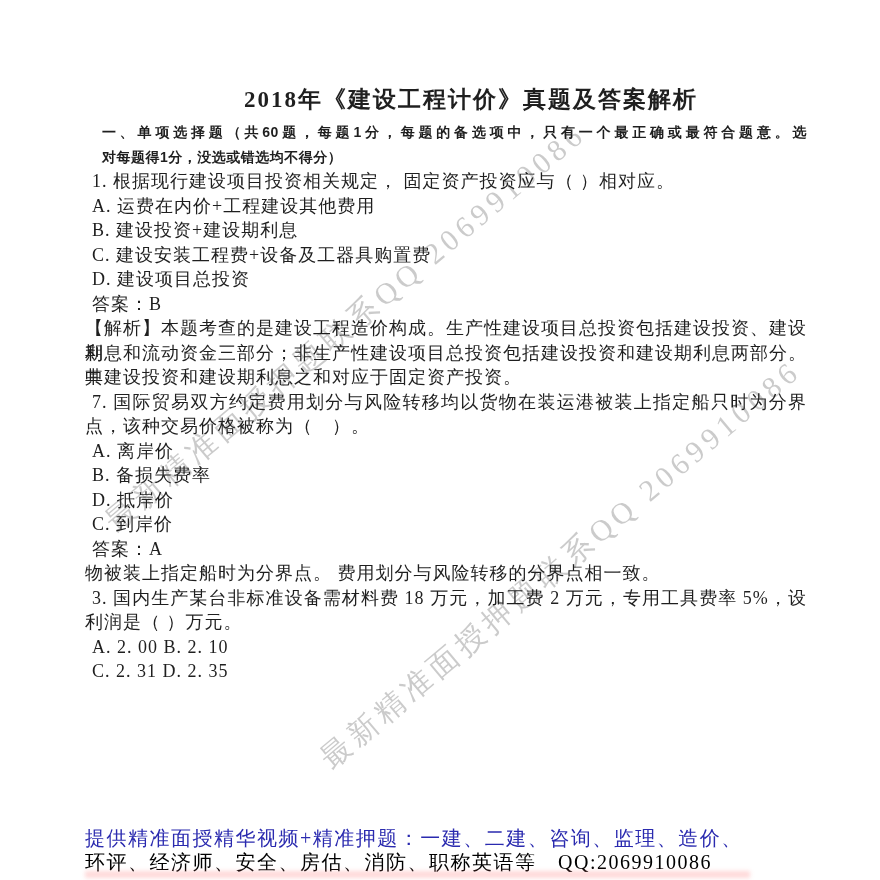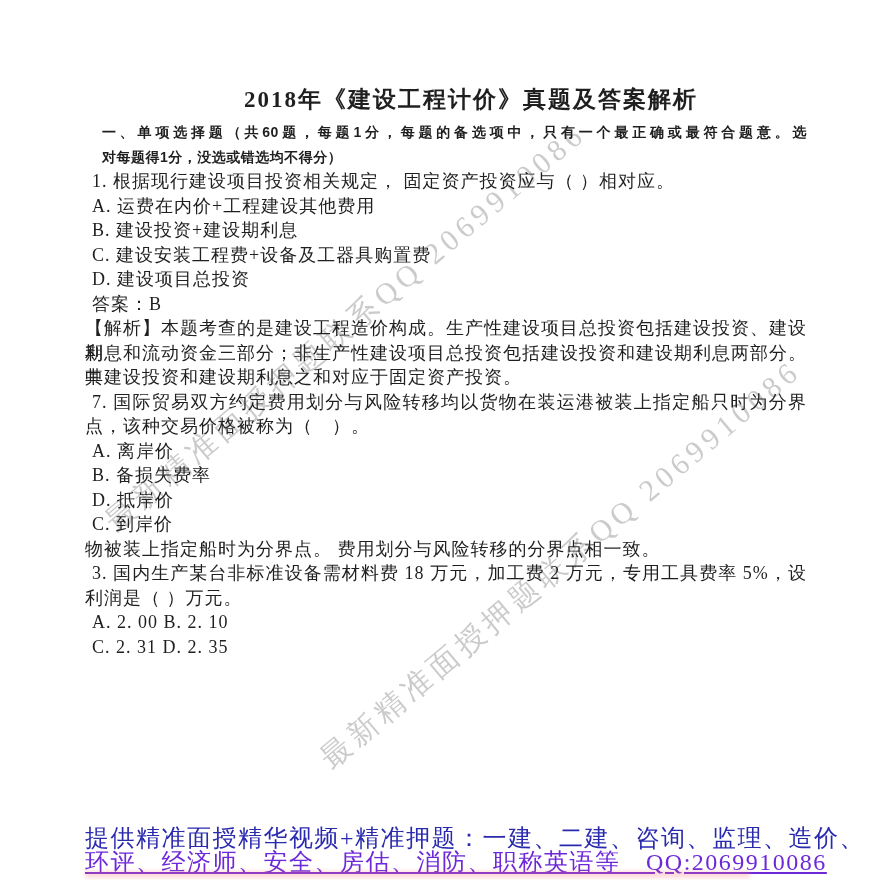"答案：A" div.bl { html: none -> <div>答案：A</div> }
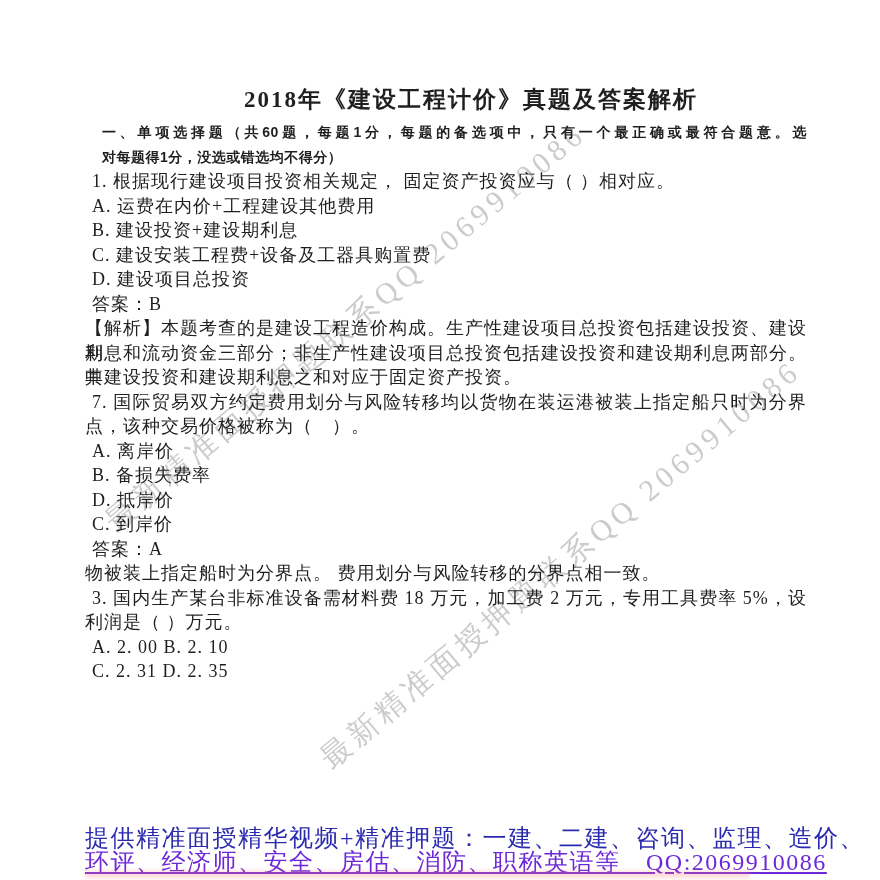"提供精准面授精华视频+精准押题：一建、二建、咨询、监理、造价、" .footer-line { font-size: 24px -> 20px }
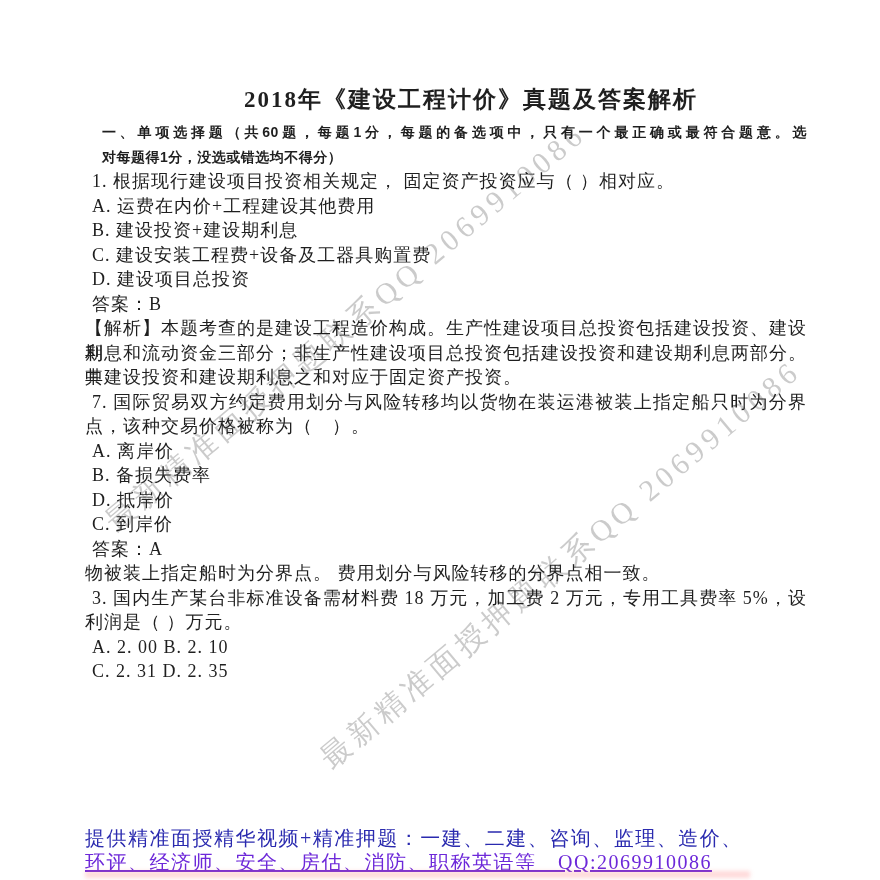"环评、经济师、安全、房估、消防、职称英语等 QQ:2069910086" div.footer-line { color: #6d28d9 -> #000000; text-decoration: underline -> none }
